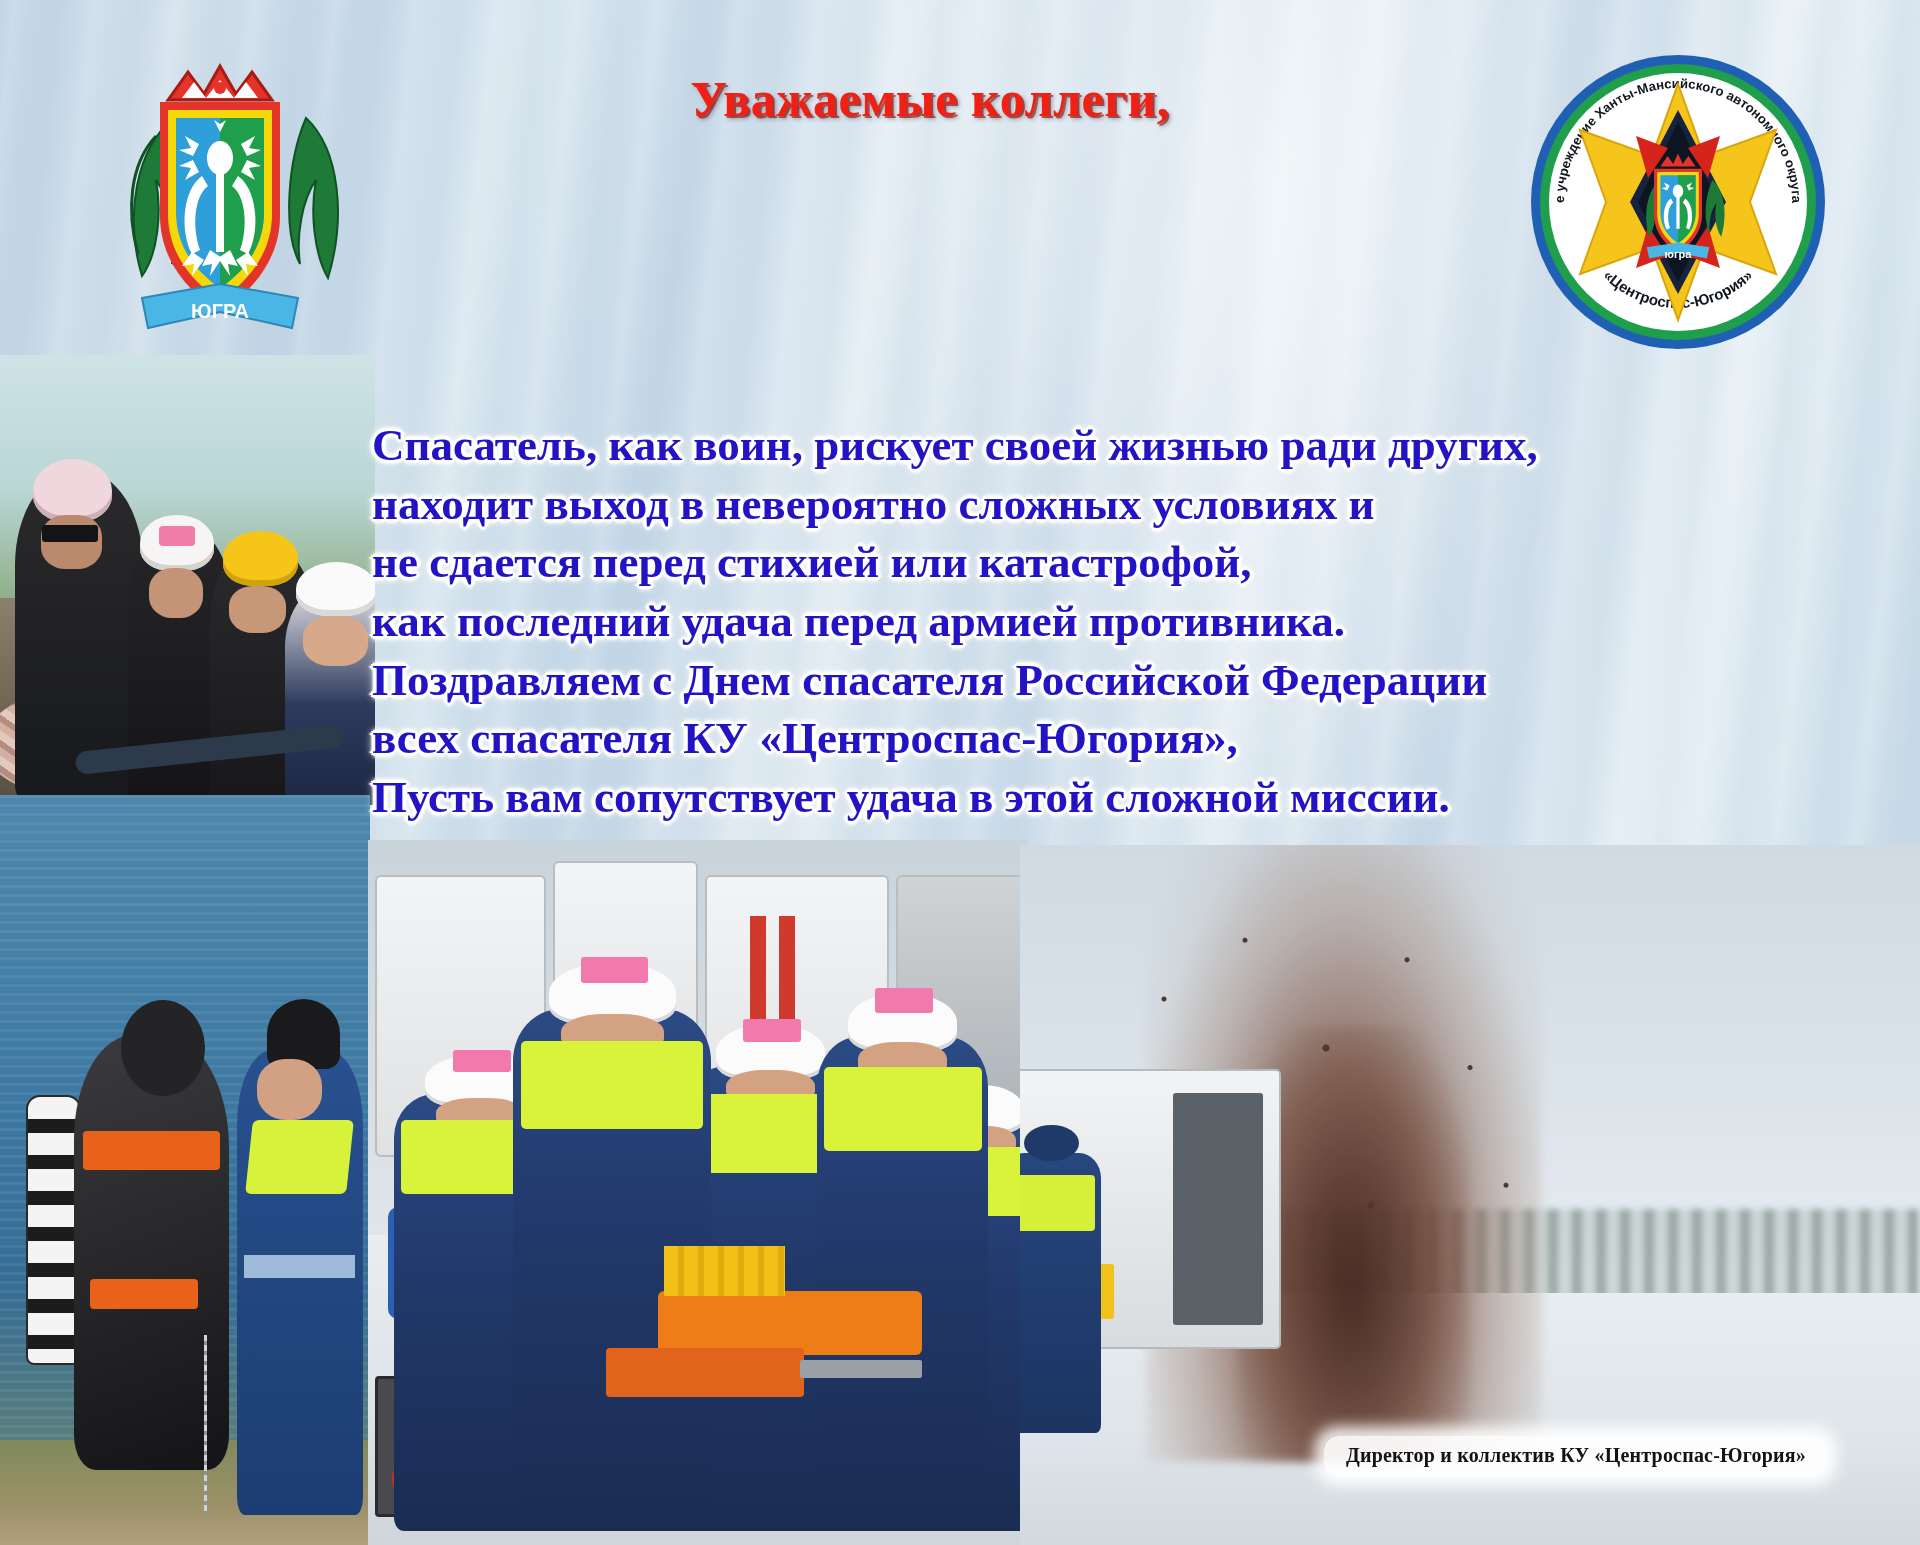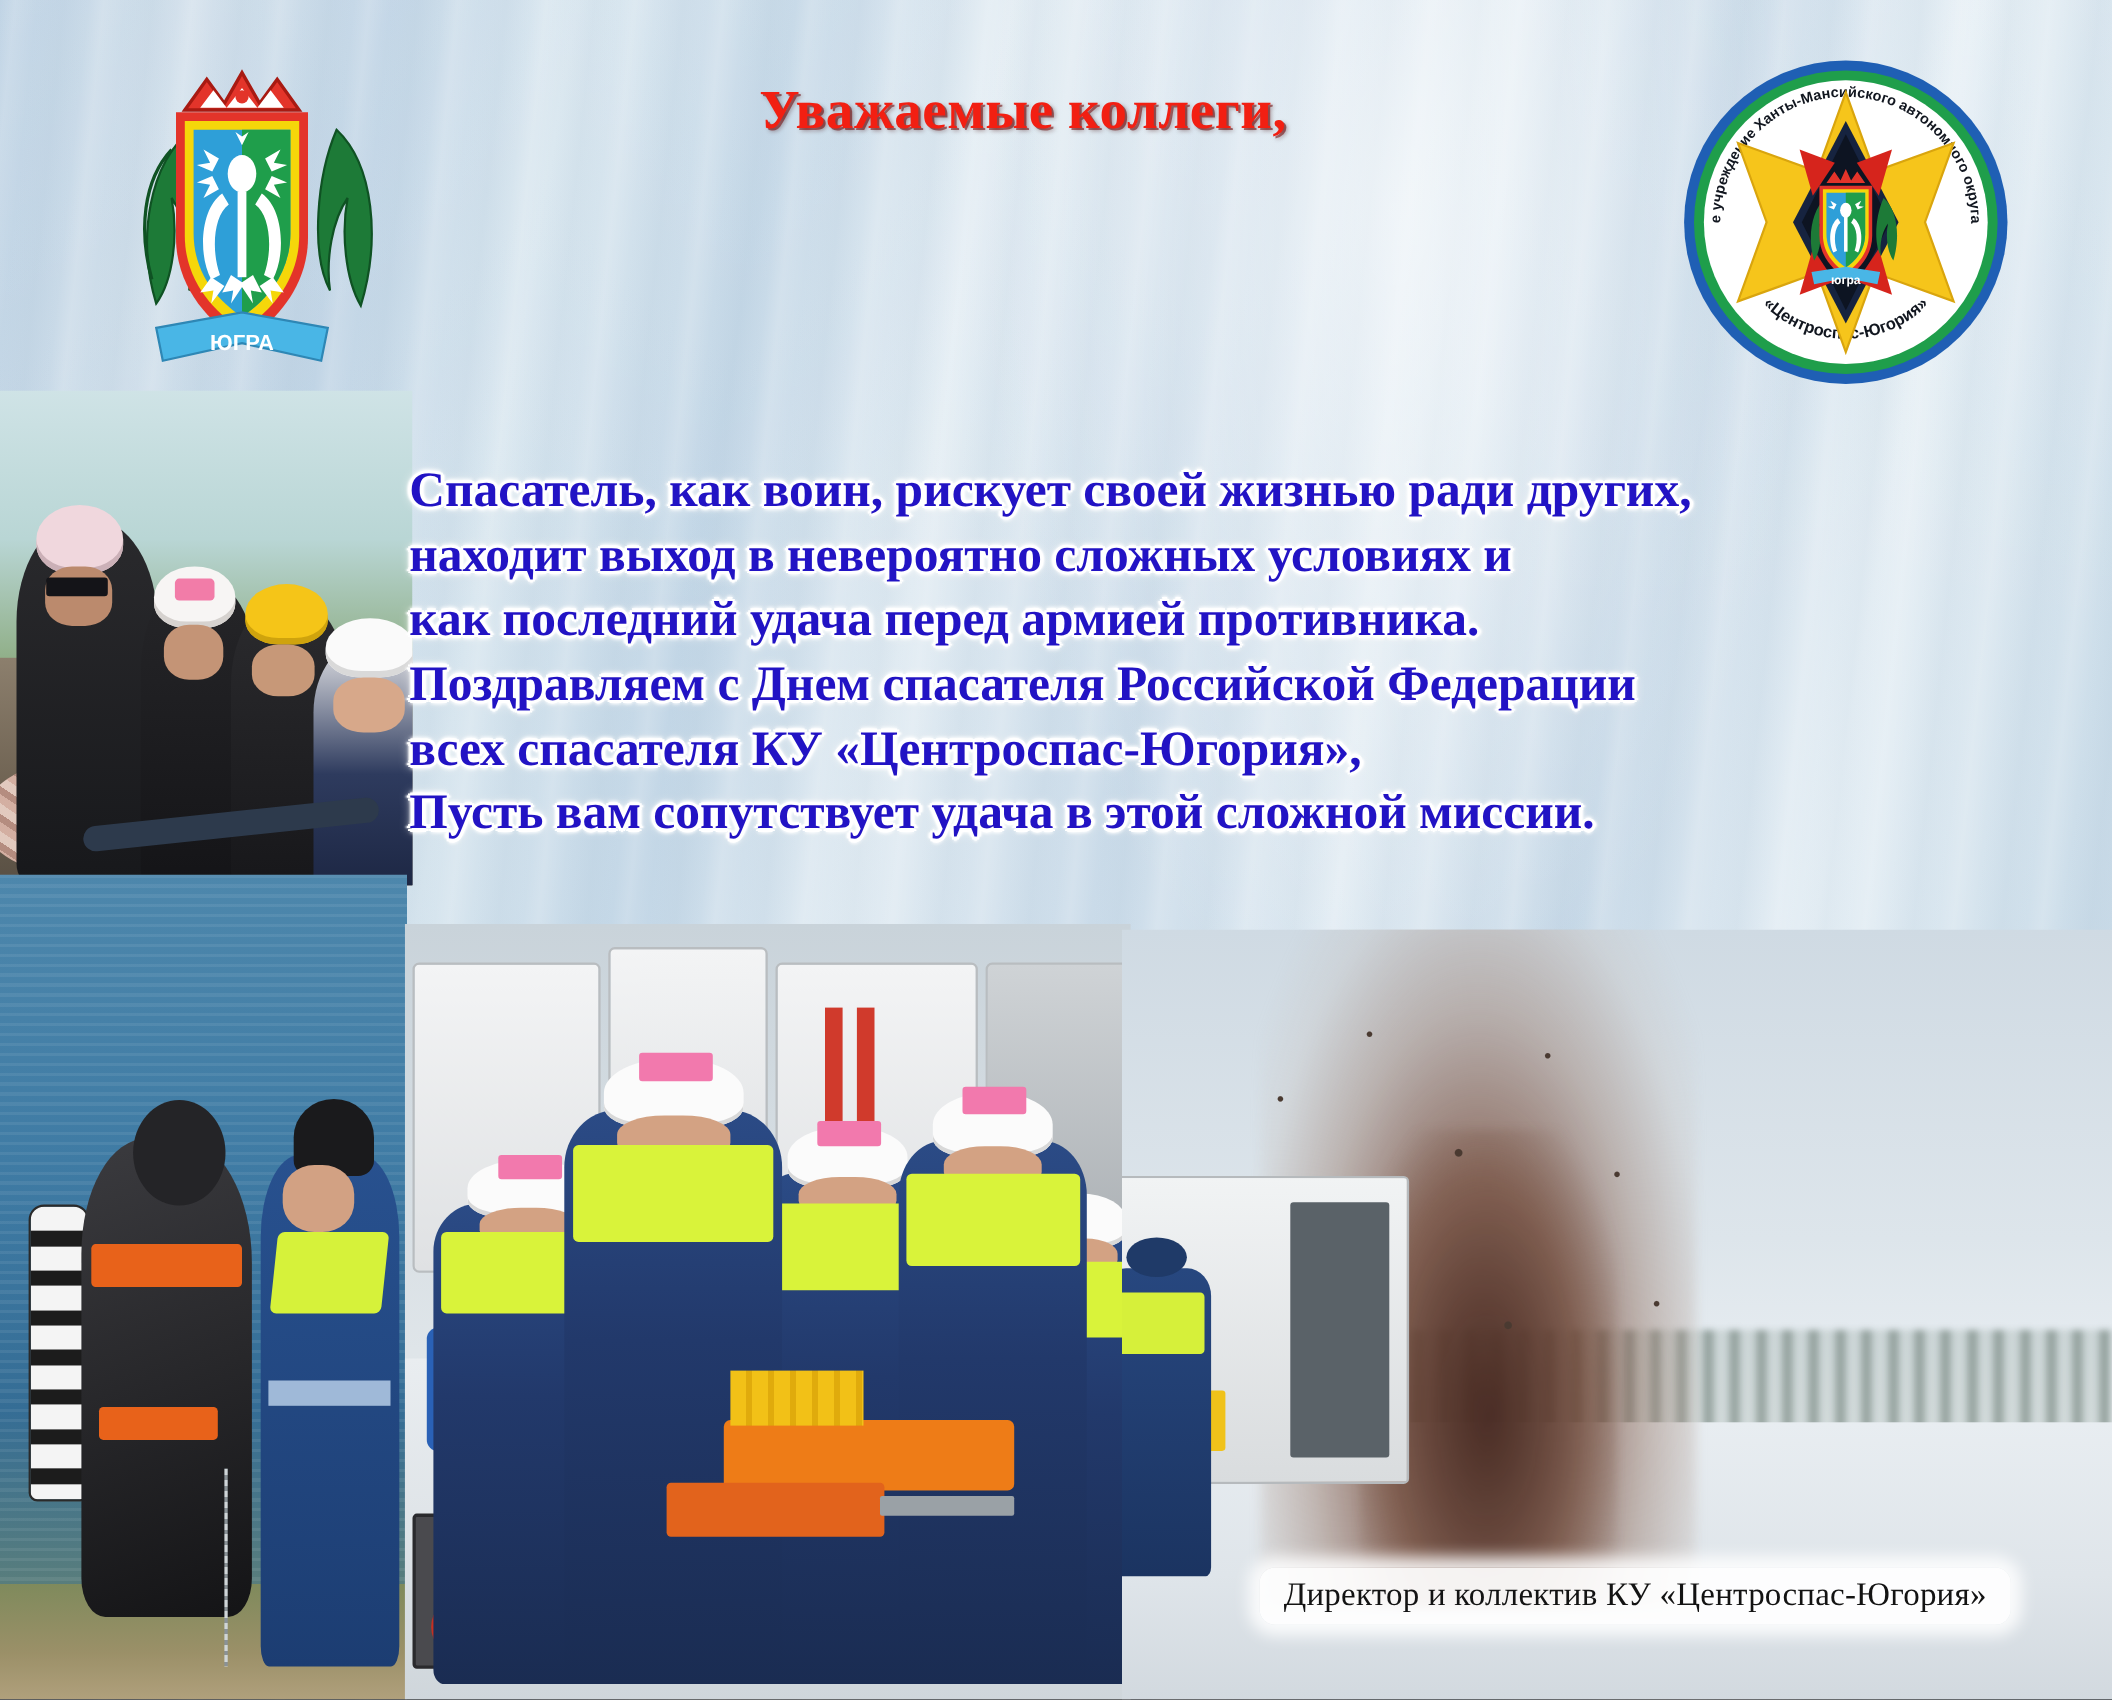"не сдается перед стихией или" p { html: none -> <p>не сдается перед стихией или катастрофой,</p> }
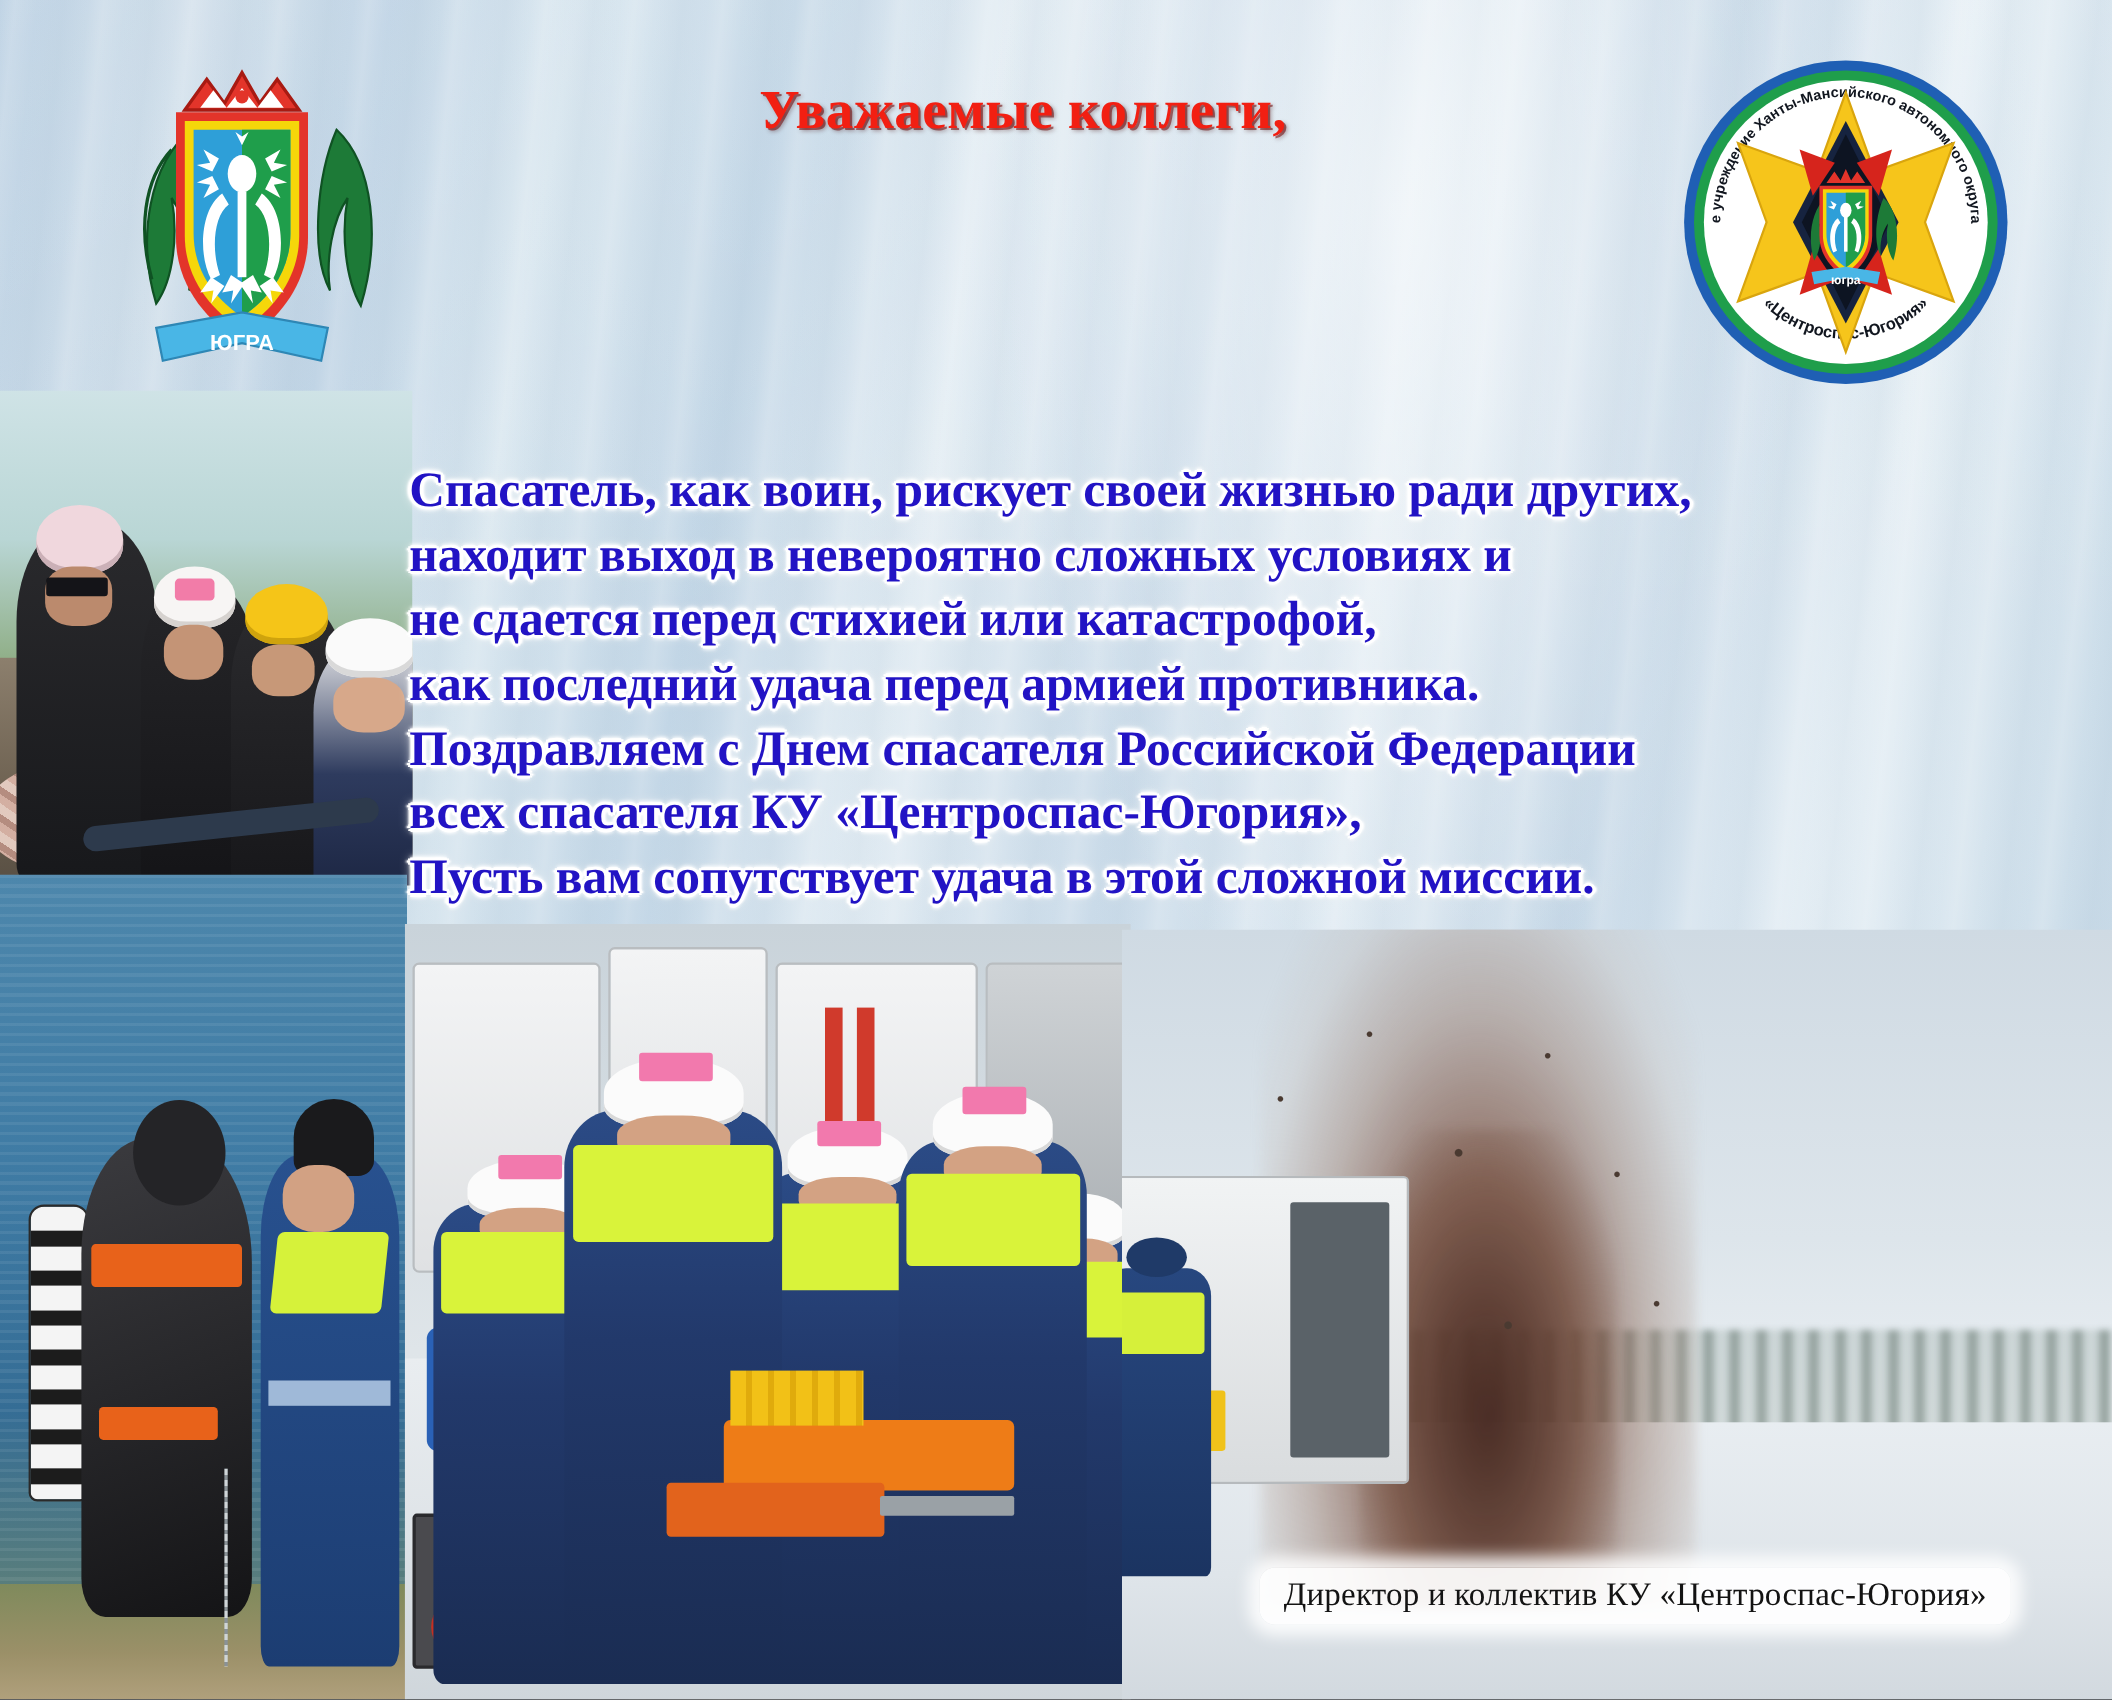"Директор и коллектив КУ" .signature { font-size: 30px -> 20px; font-weight: normal -> bold }
